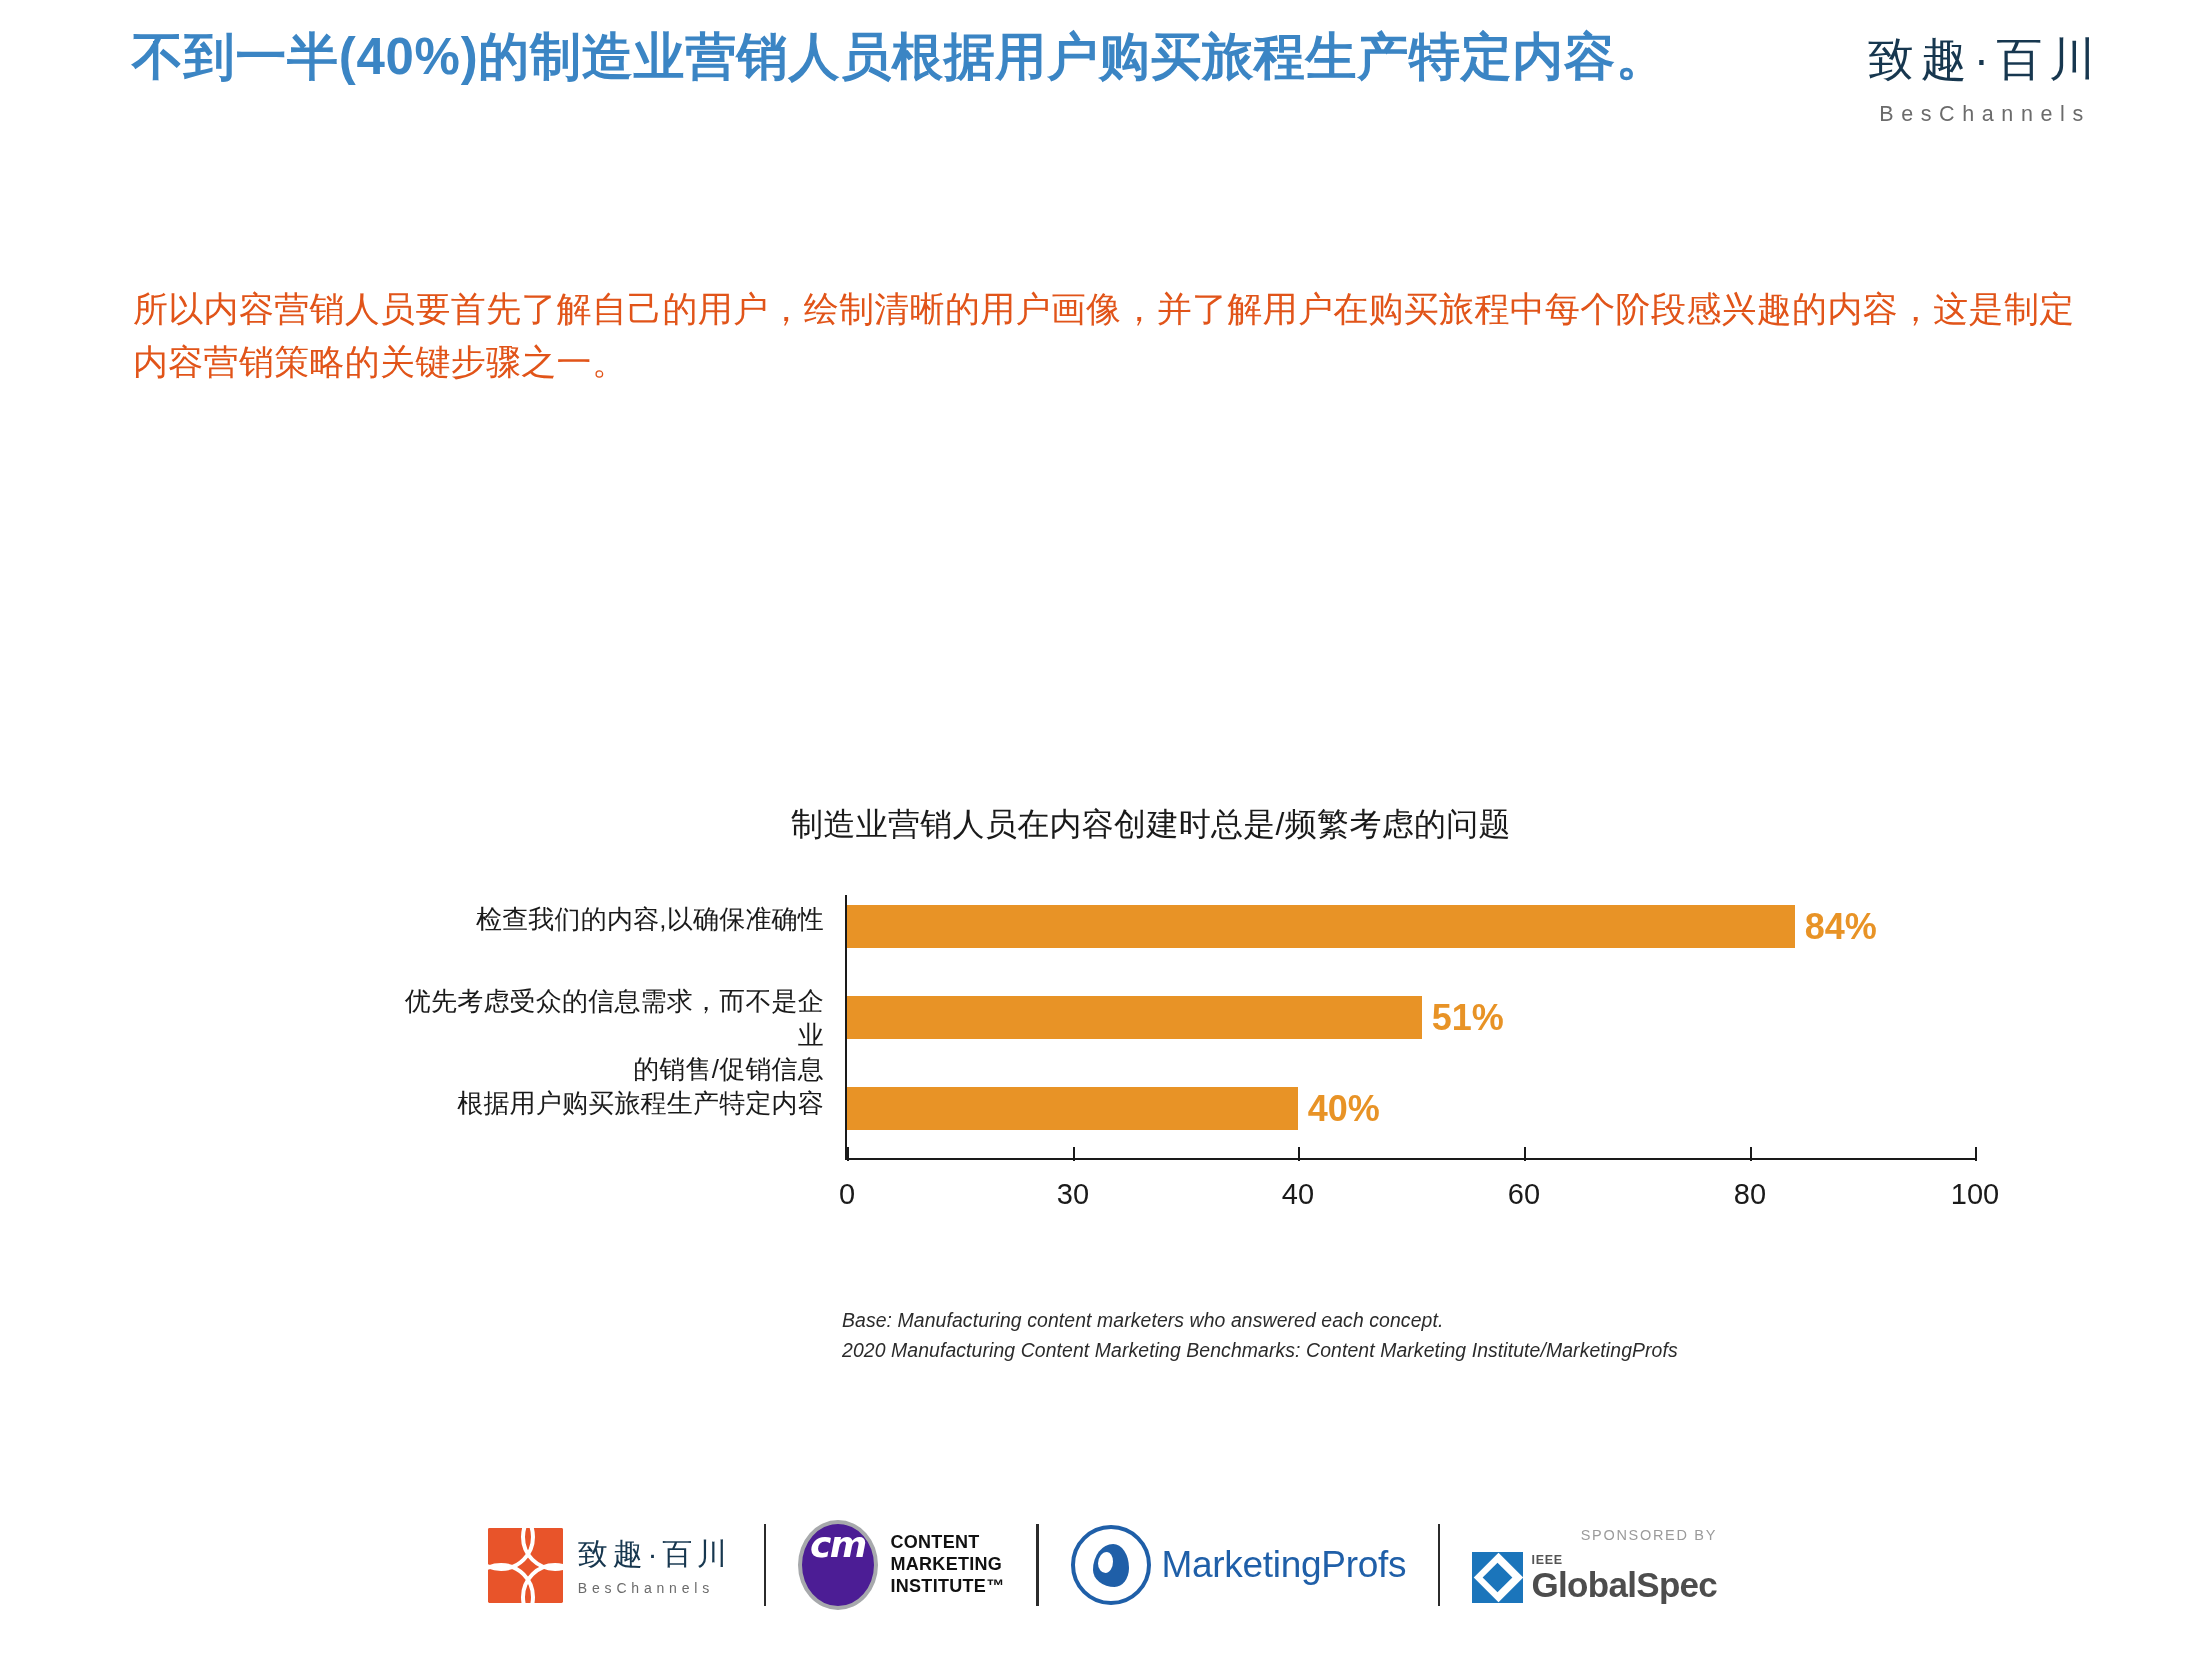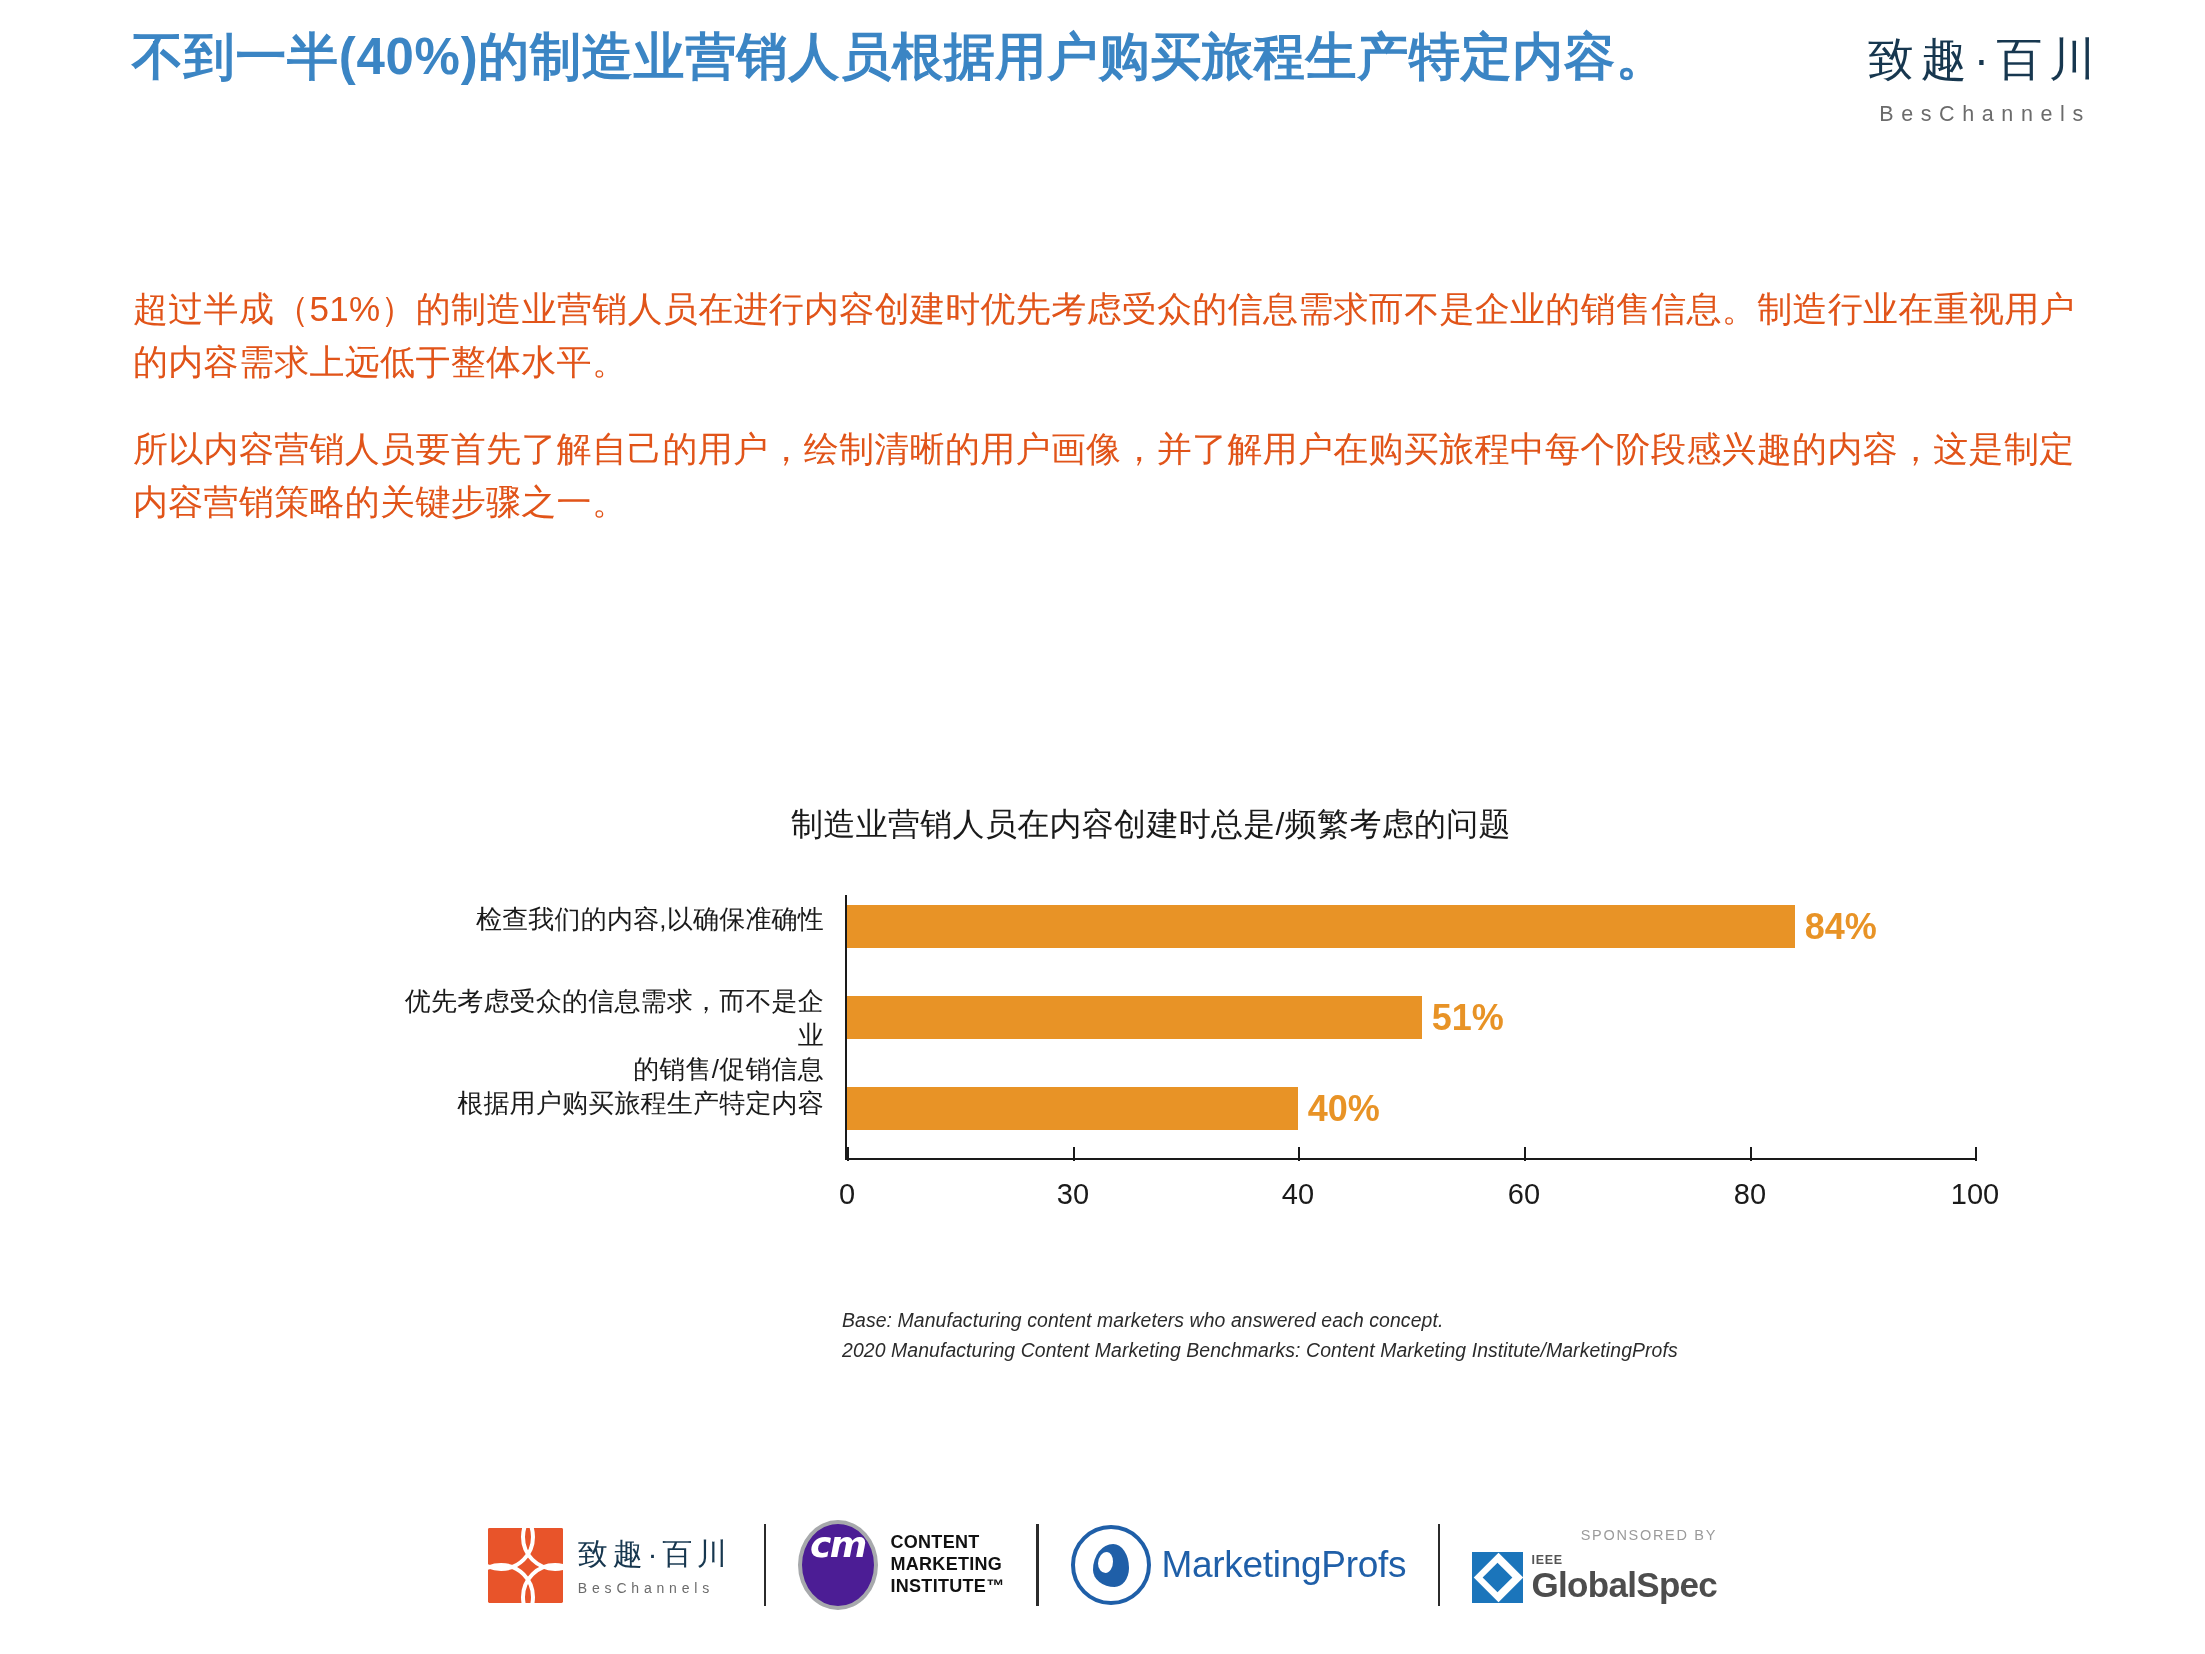"超过半成（51%）的制造业营销人员在进行内容创建时优先考虑受众的信息需求而不是企" p.para { html: <p>超过半成（51%）的制造业营销人员在进行内容创建时优先考虑受众的信息需求而不是企业的销售信息。制造行业在重视用户的内容需求上远低于整体水平。</p> -> none }
